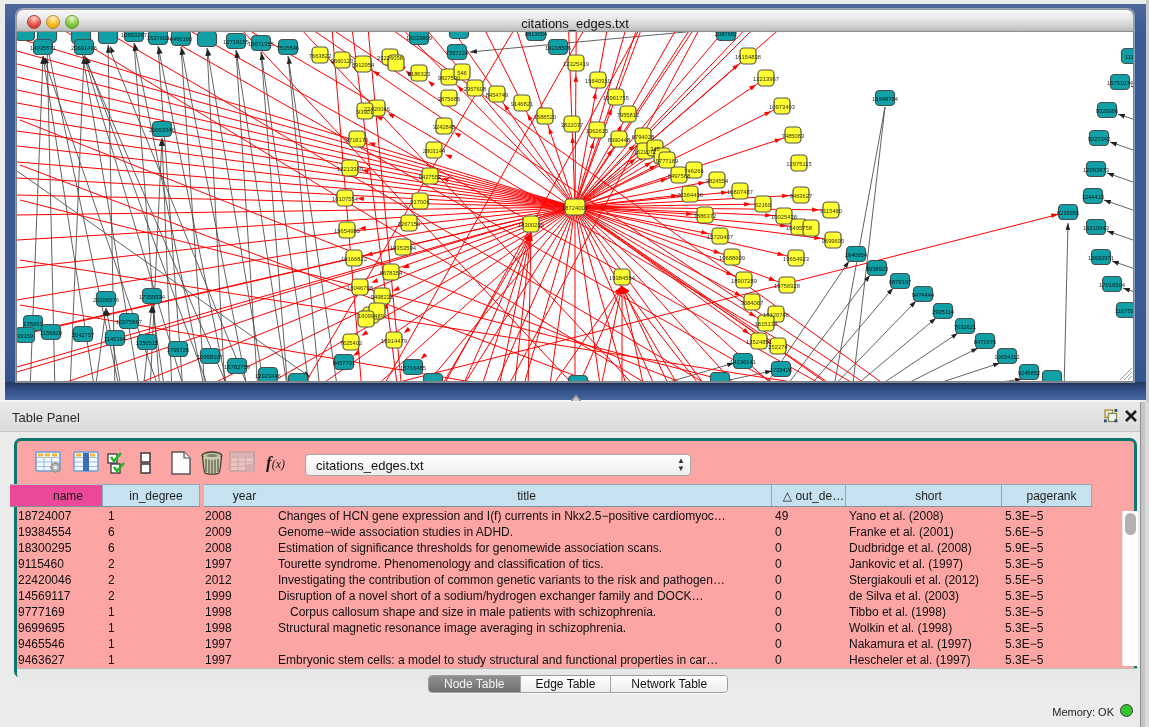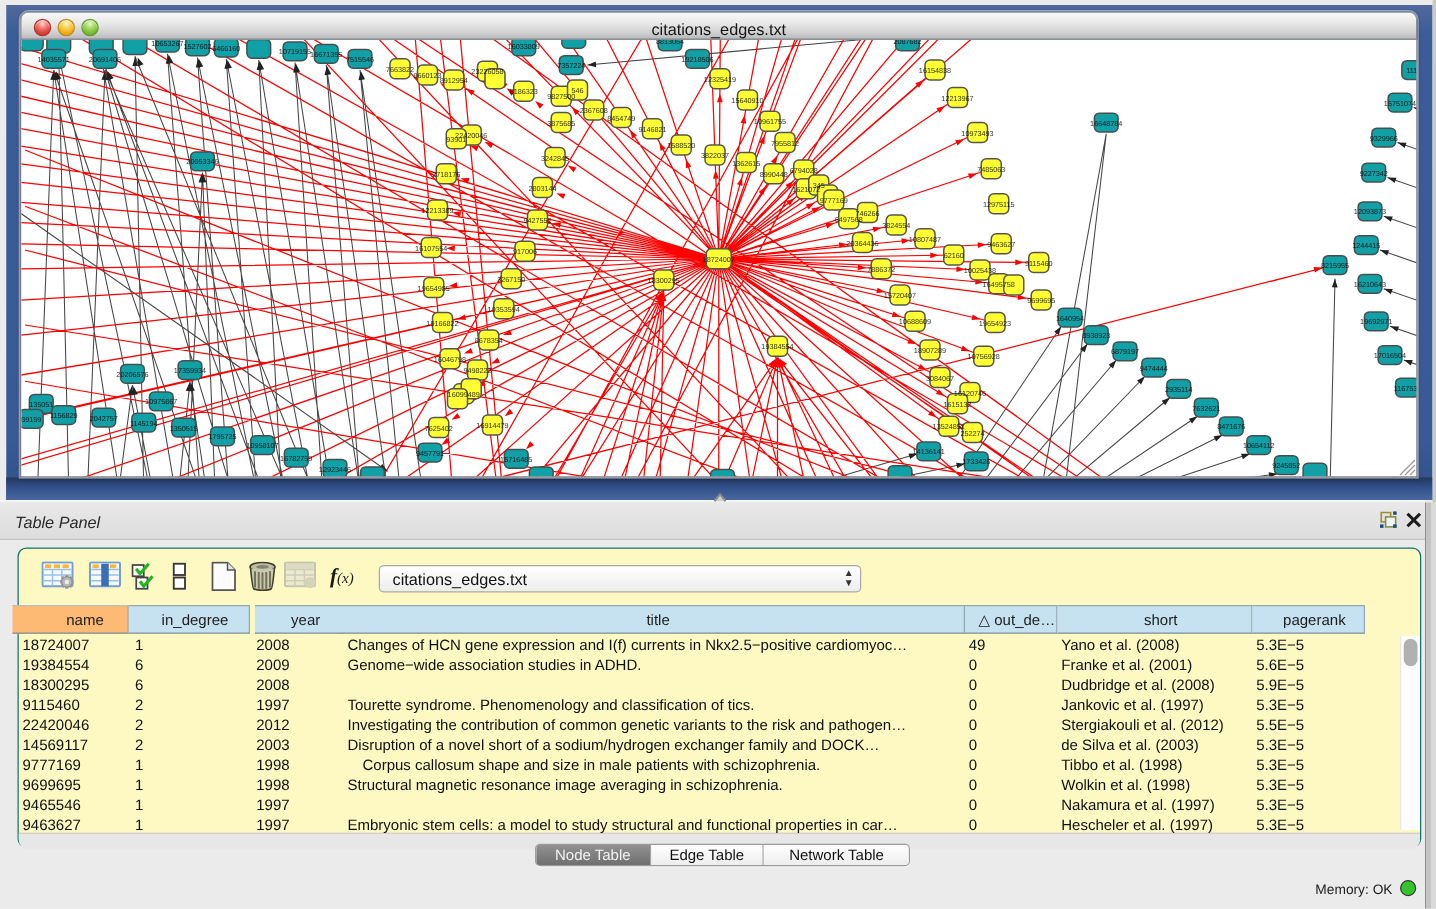"Table Panel" #tphead { font-style: italic -> none }
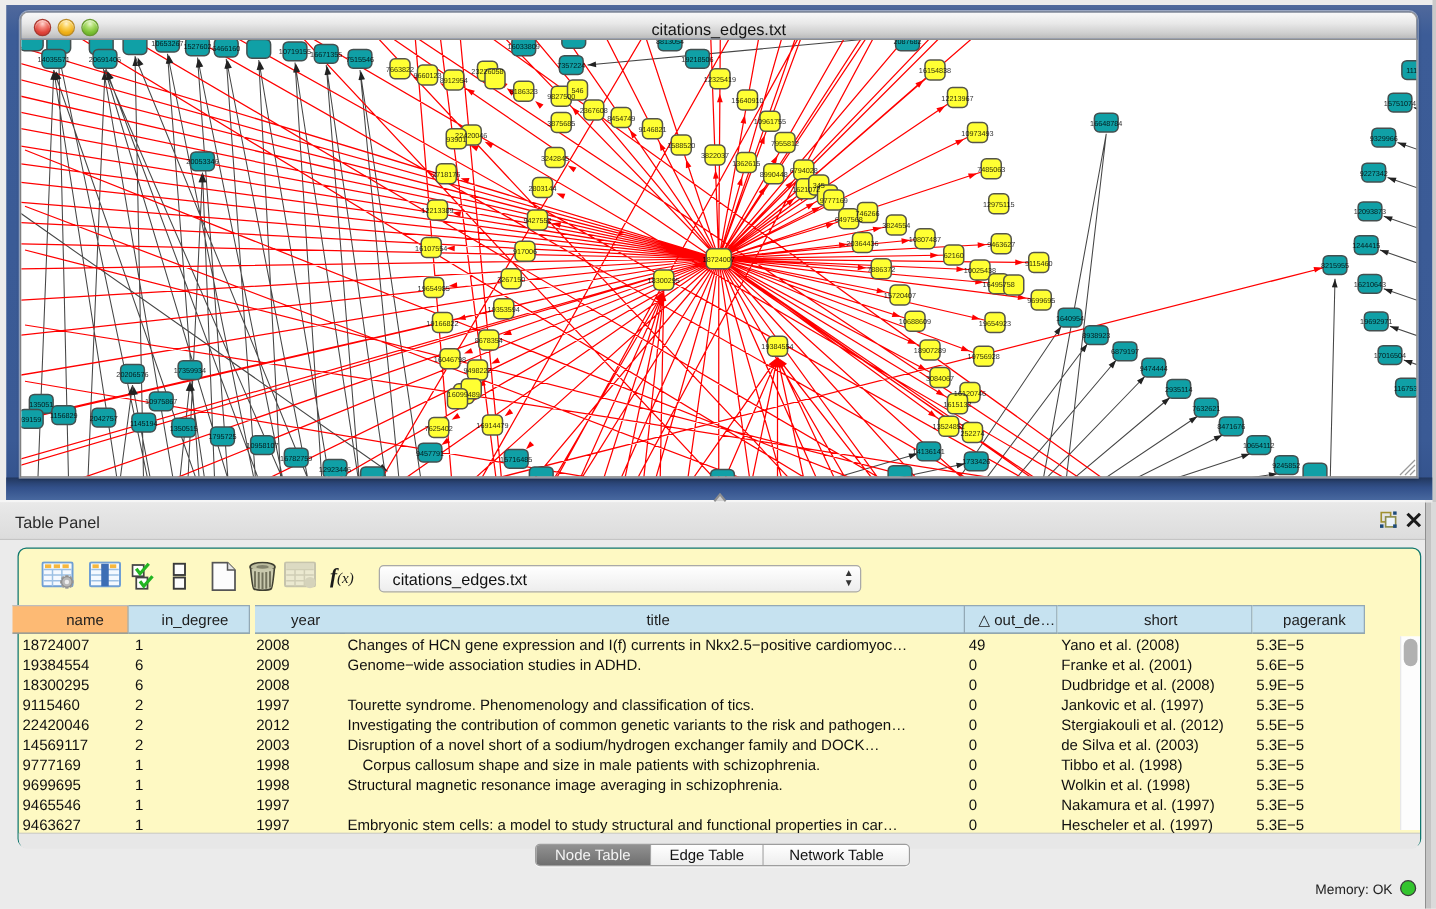"f(x)" #container { background: #fef9c3 -> #fca5a5; border: 1px solid #0f766e -> 3px solid #0f766e }
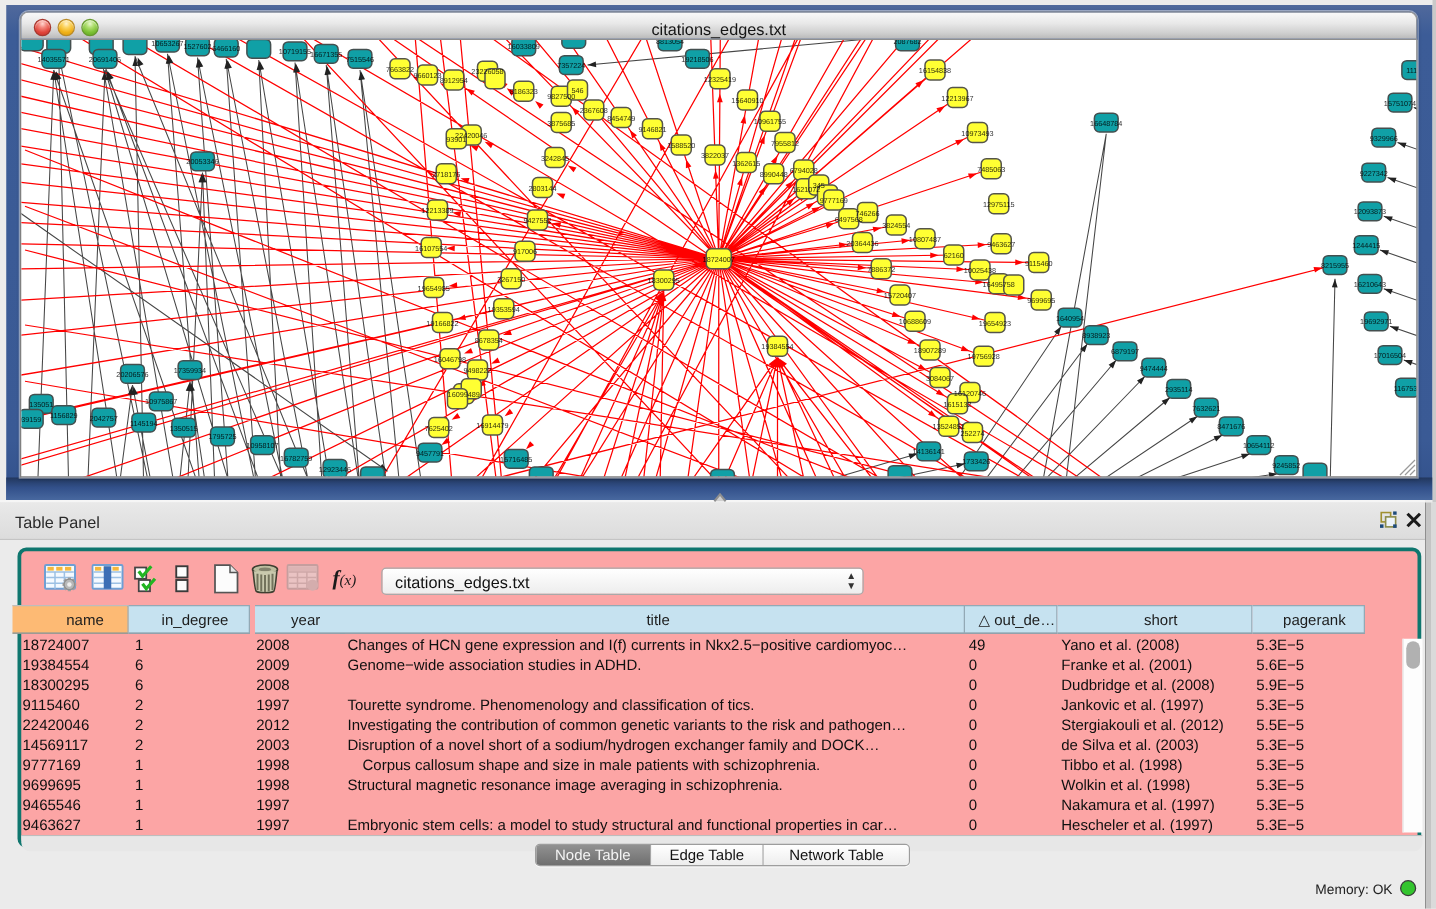"name" div.hc { background: #fdba74 -> #ec4899 }
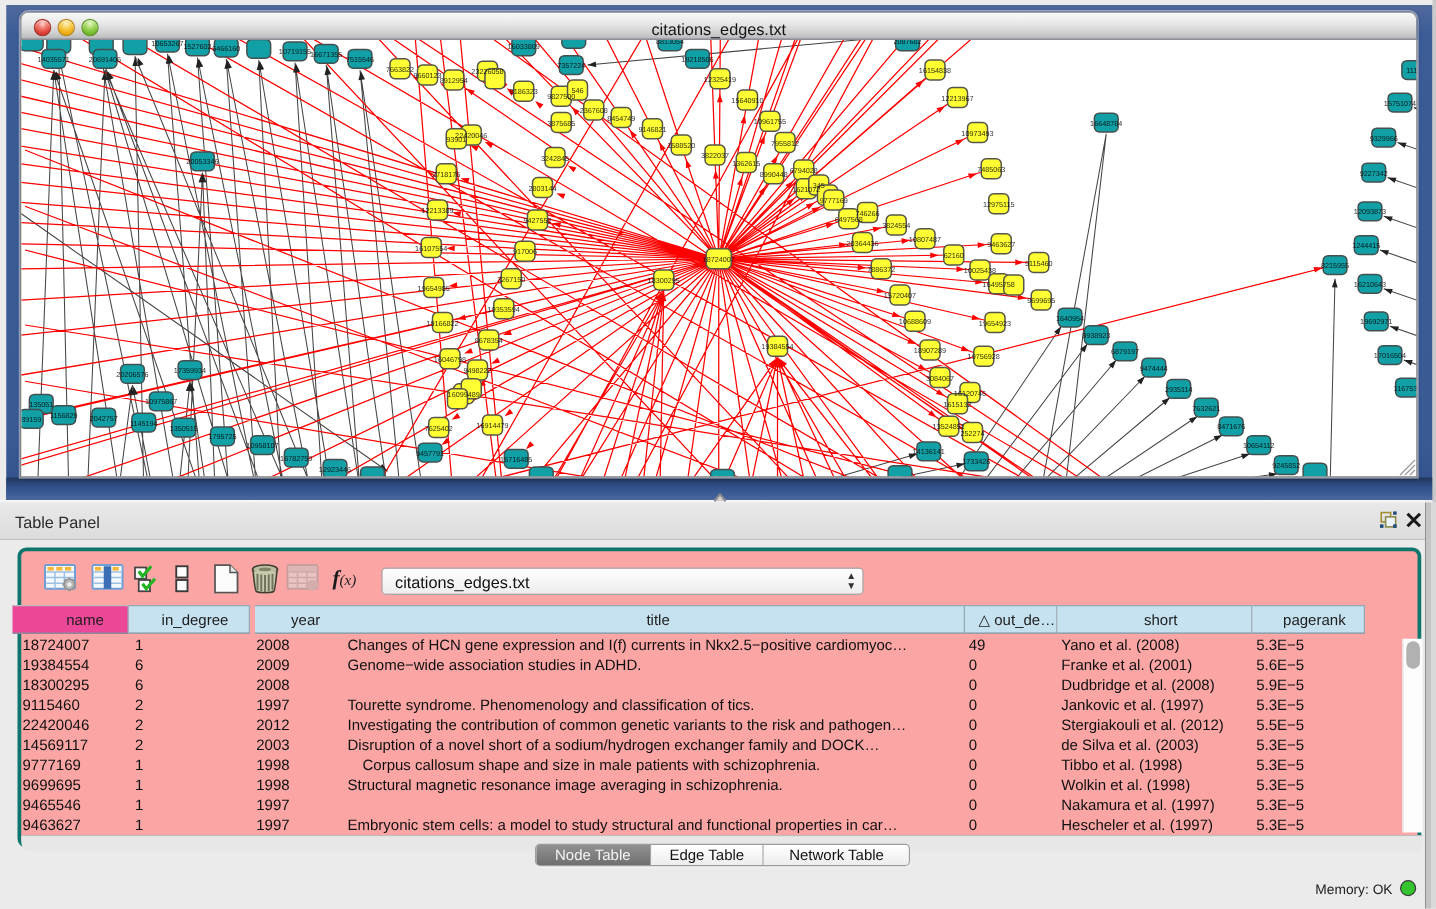"Estimation of significance thresholds" span { html: none -> <span>Estimation of significance thresholds for genomewide association scans.</span> }
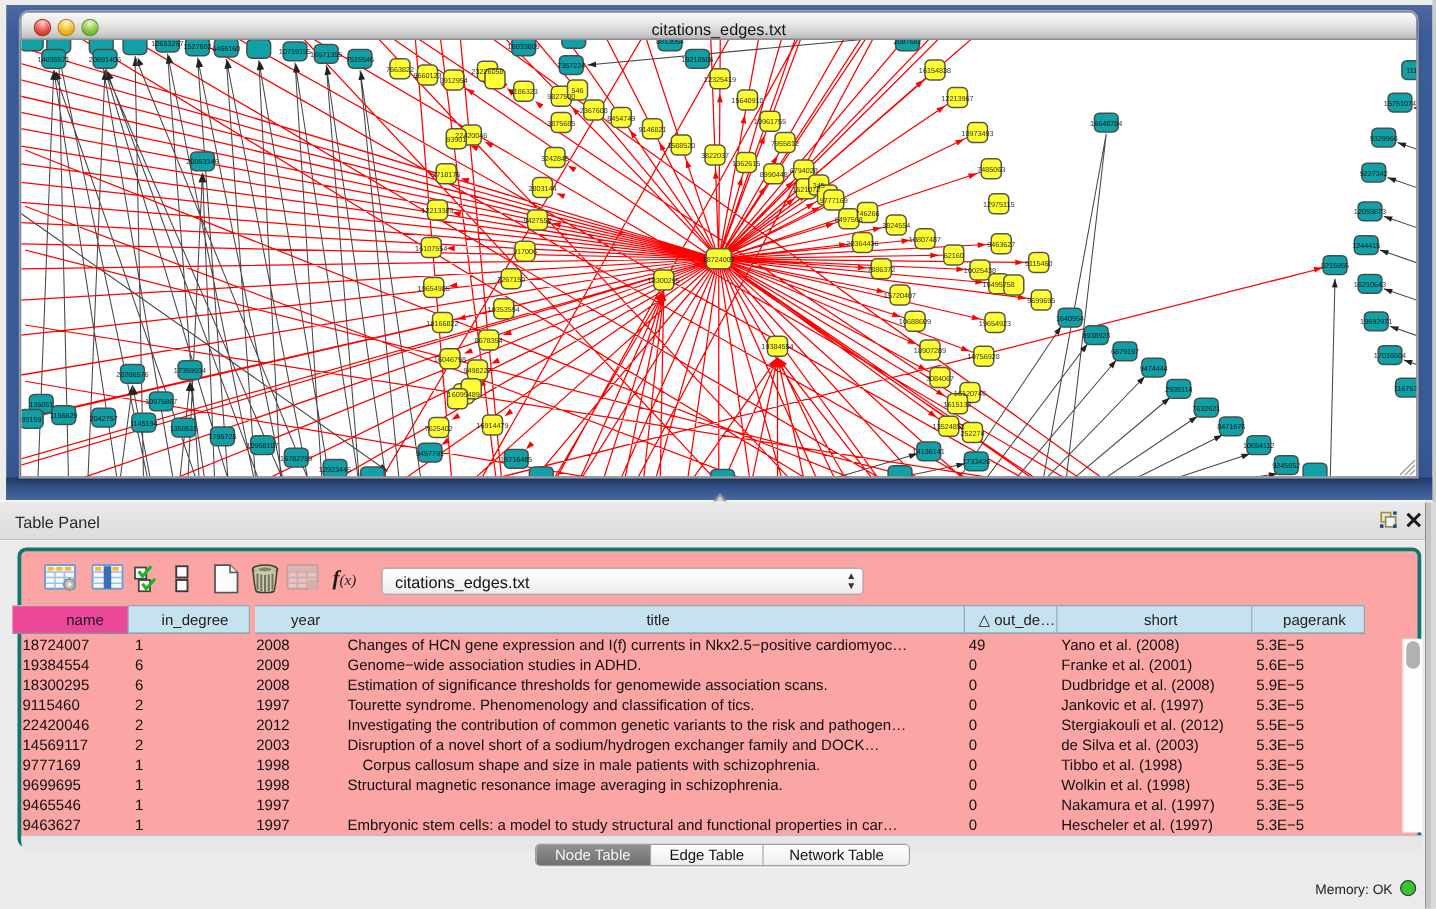"2003" span { text: 2003 -> 1999 }
